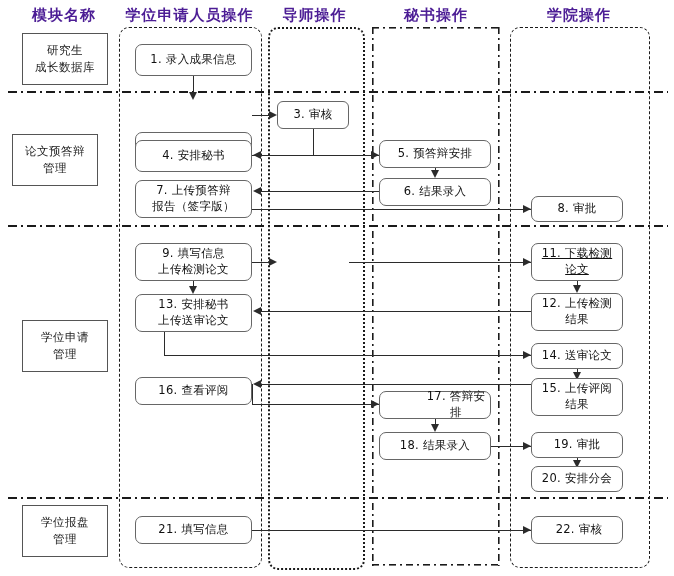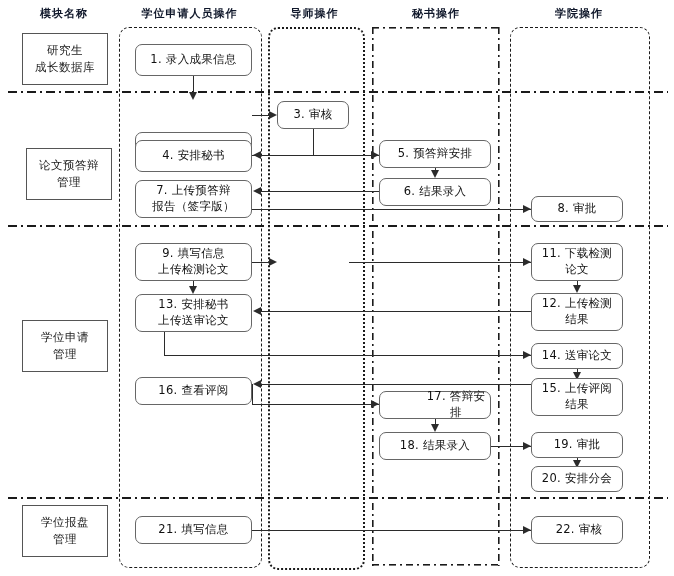"模块名称" .col-header { color: #0f172a -> #4c1d95; font-size: 11px -> 15px }
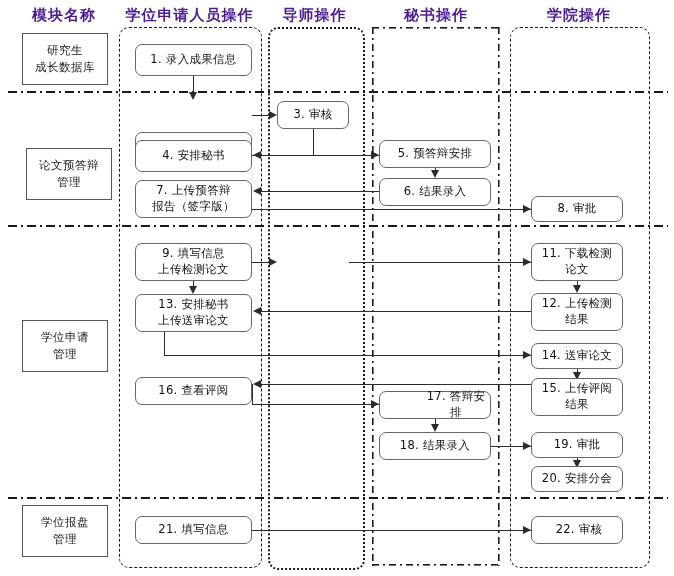"3. 审核" div.node { border-radius: none -> 6px }
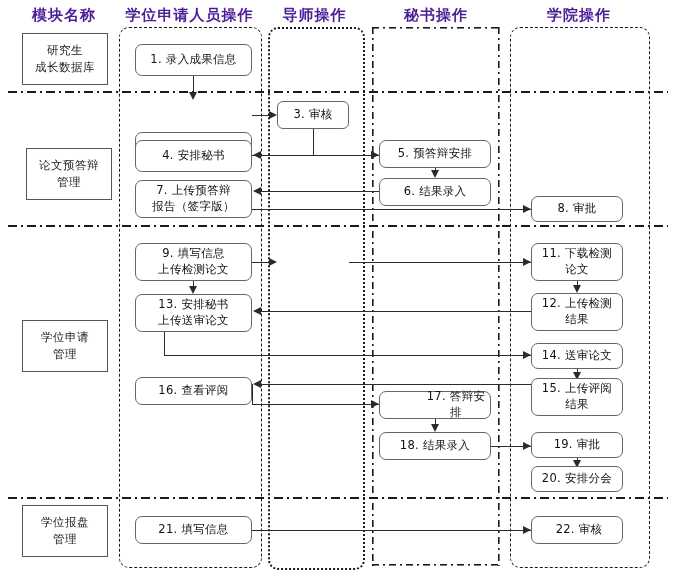"论文预答辩" div.modbox { left: 26px -> 12px; margin-top: 14px -> none }
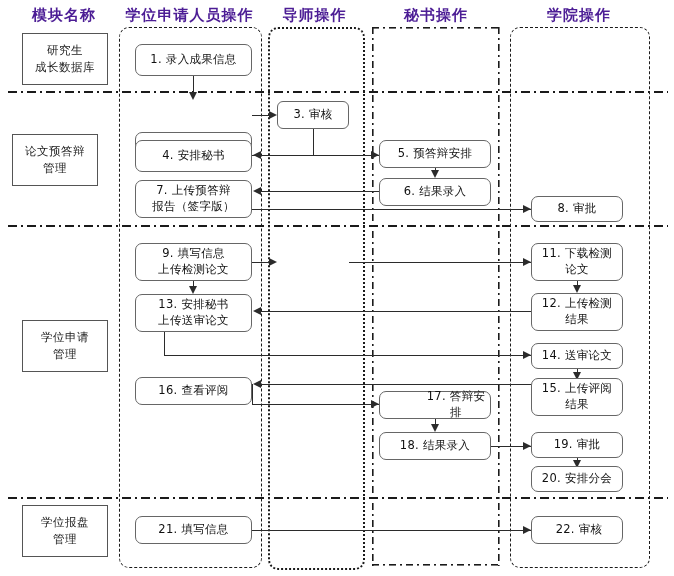"11. 下载检测" div.node { text-decoration: none -> underline }
